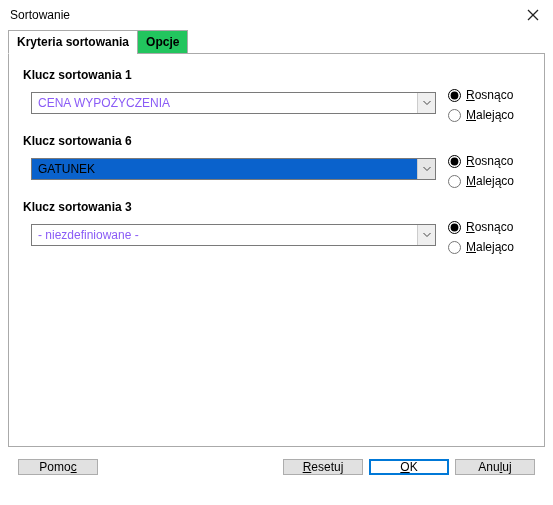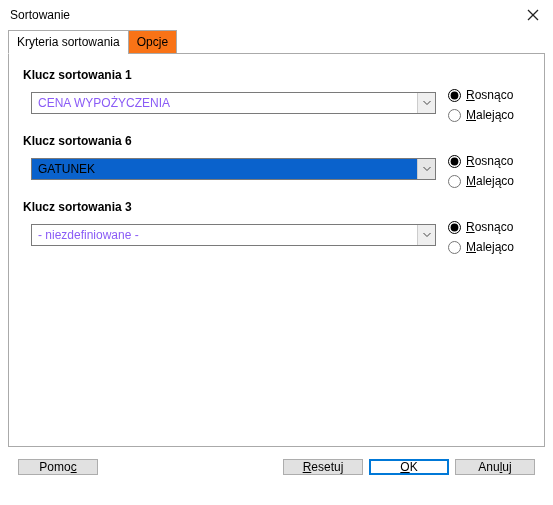"Kryteria sortowania" .tabstrip { font-weight: none -> bold }
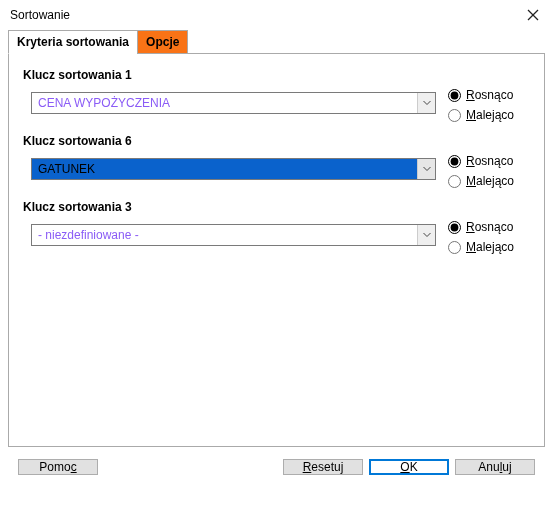"Opcje" .tab { background: #f97316 -> #22c55e }
